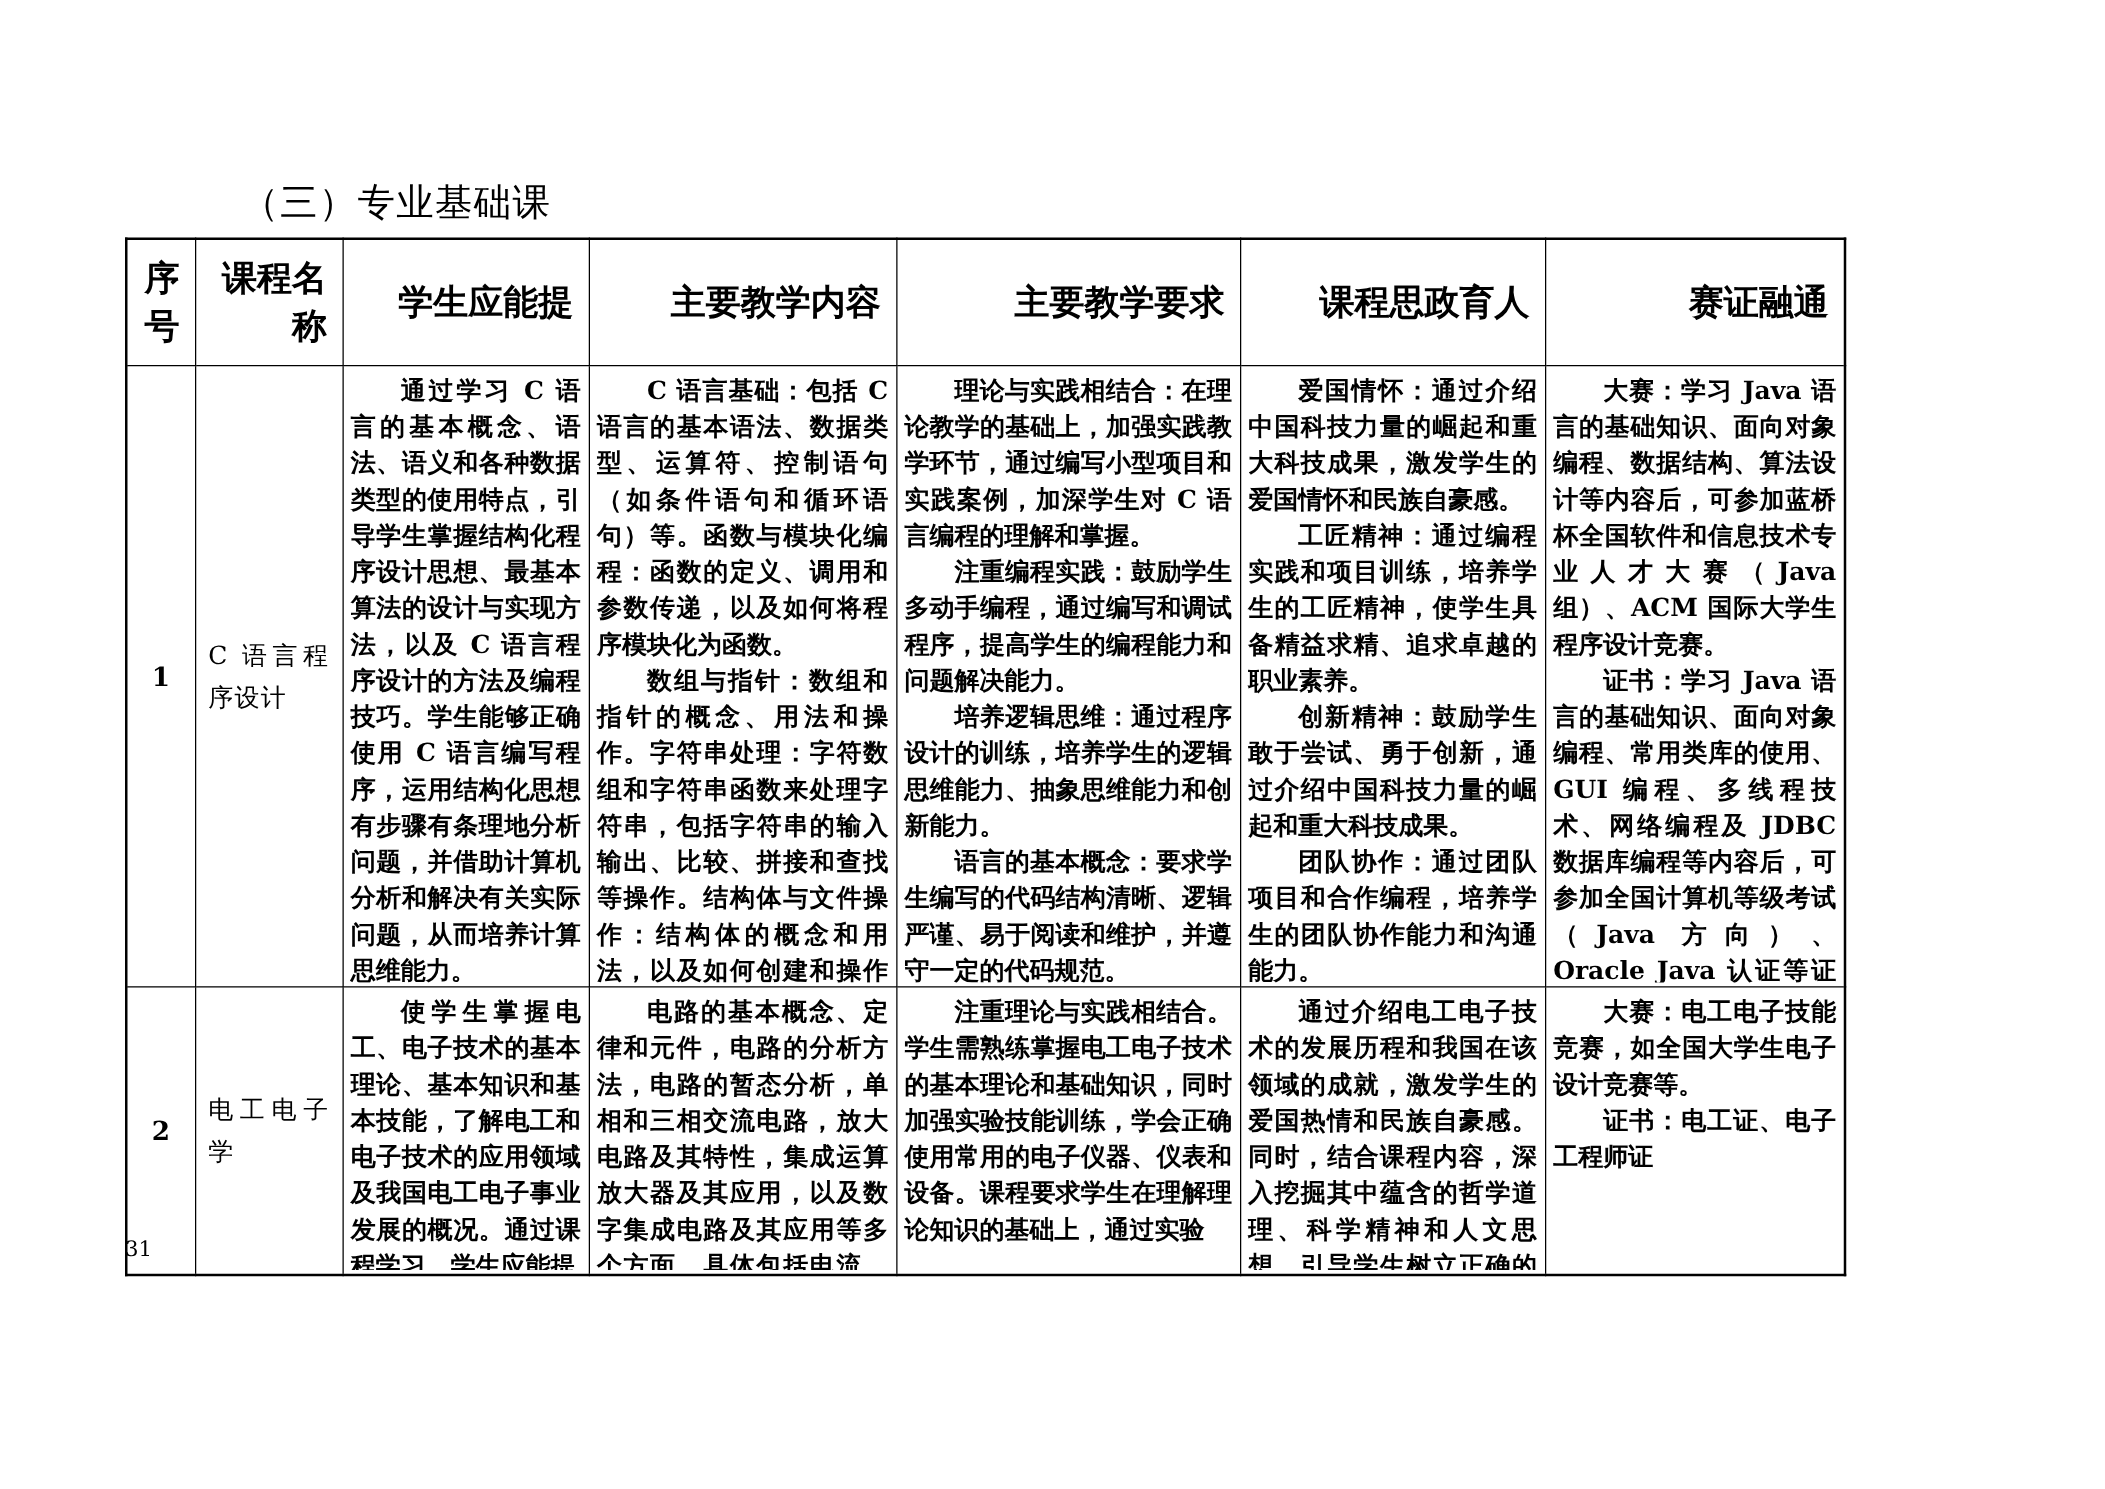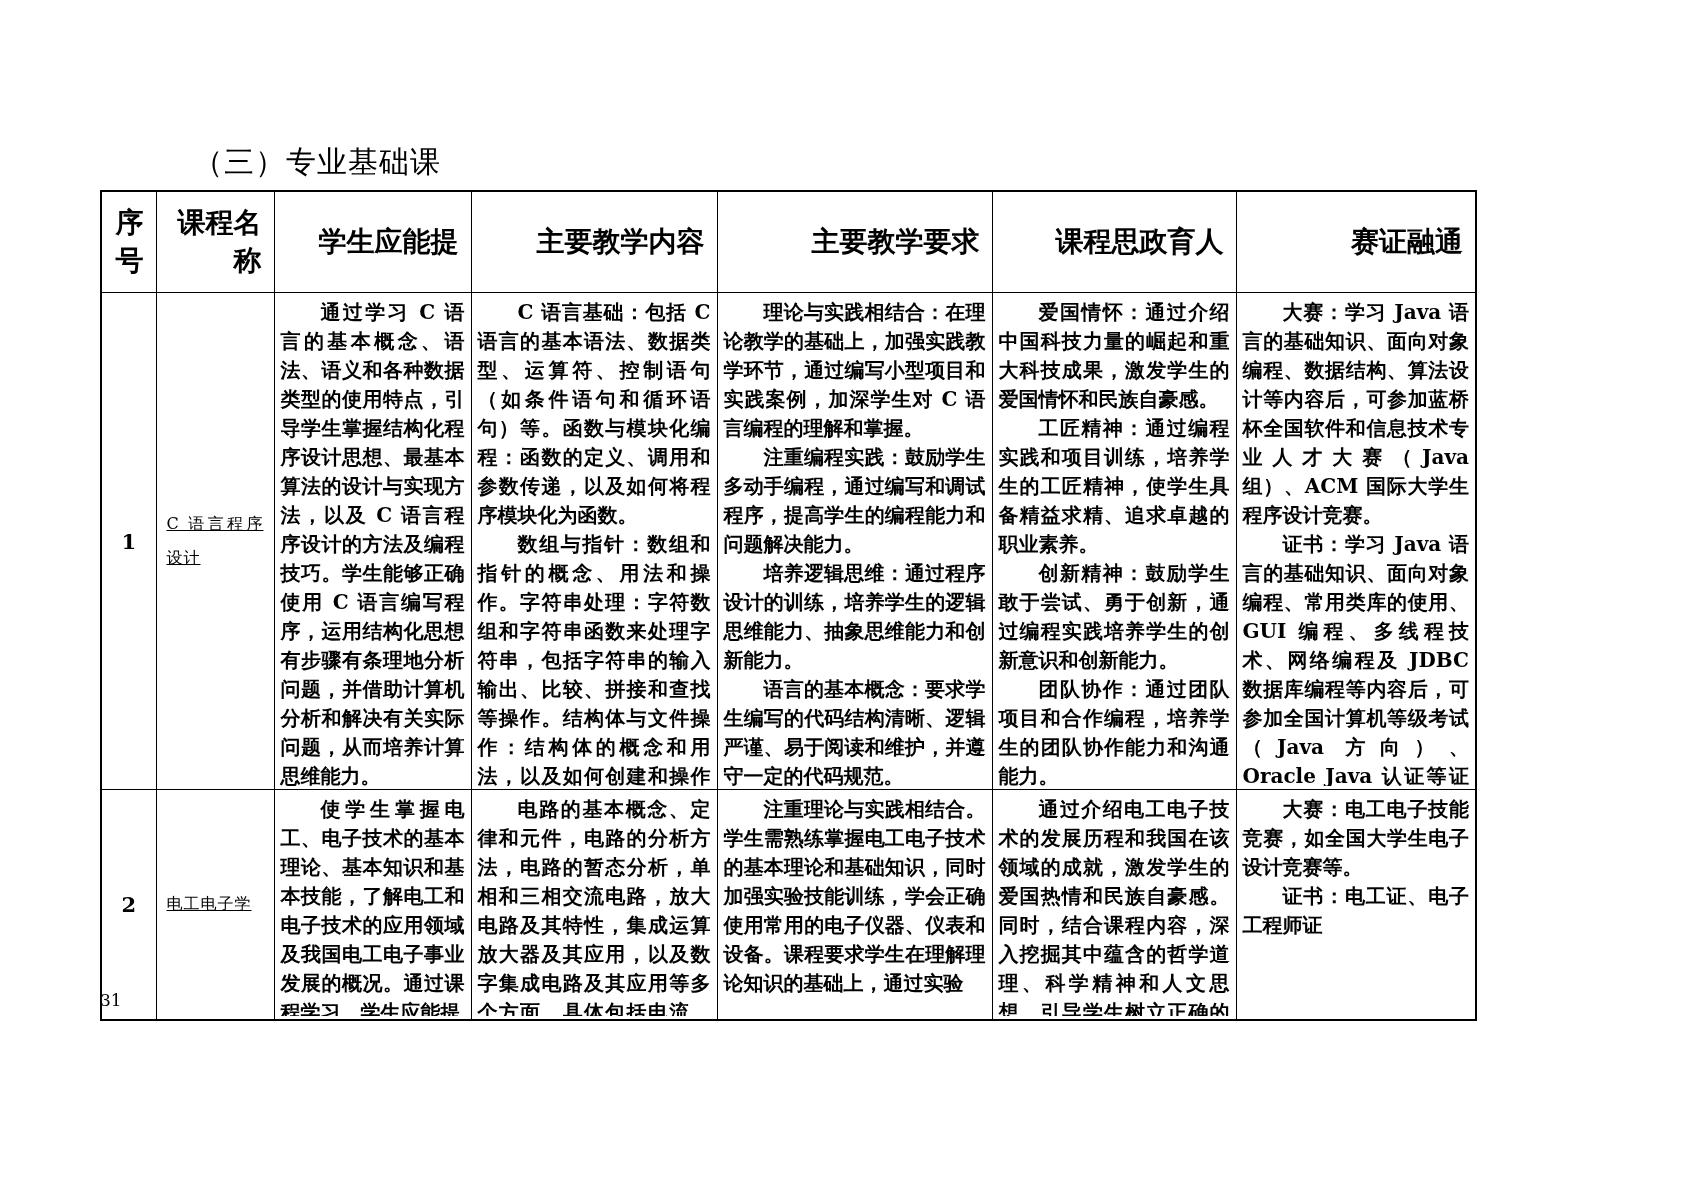"C 语言程序设计" td.name-cell { font-size: 16px -> 20px; text-decoration: underline -> none }
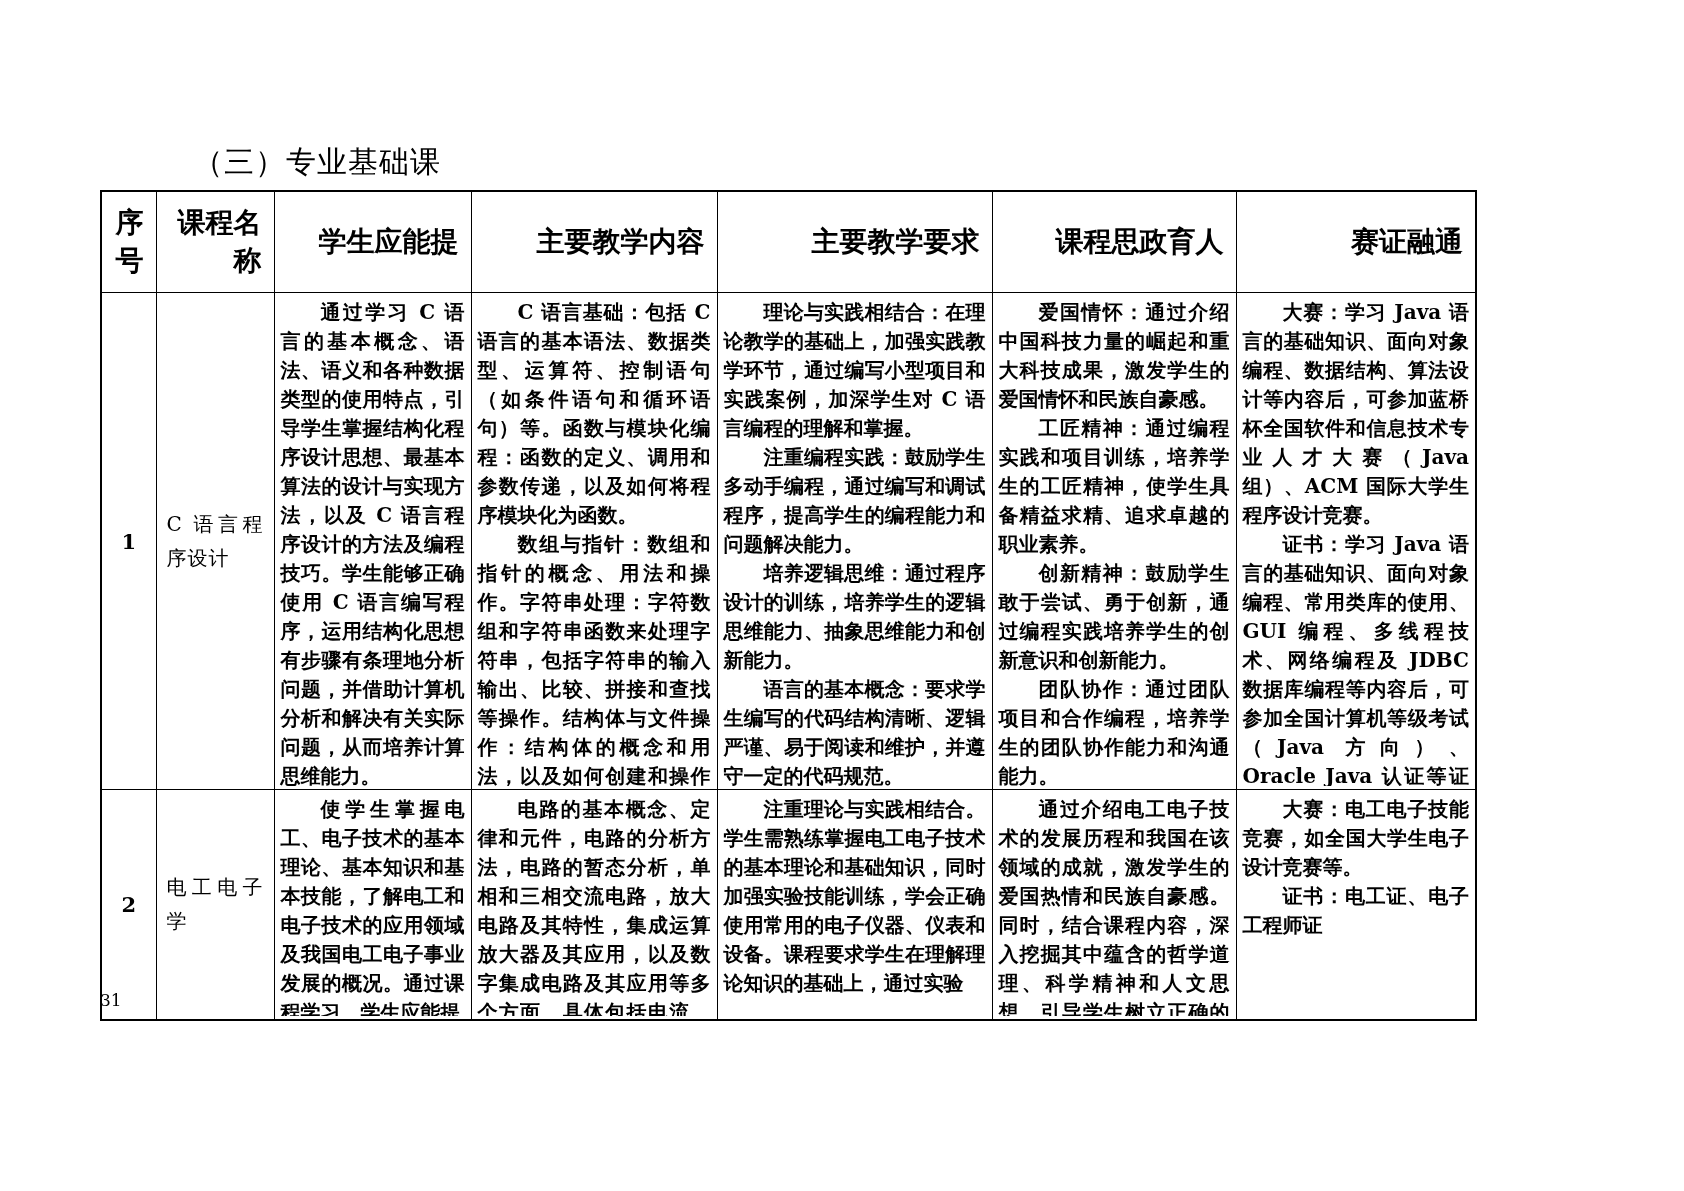"创新精神：鼓励学生敢于尝试、勇于创新，通过编程实践培养学生的创新意识和创新能力。" p { text: 编程实践培养学生的创新意识和创新能力 -> 介绍中国科技力量的崛起和重大科技成果 }
